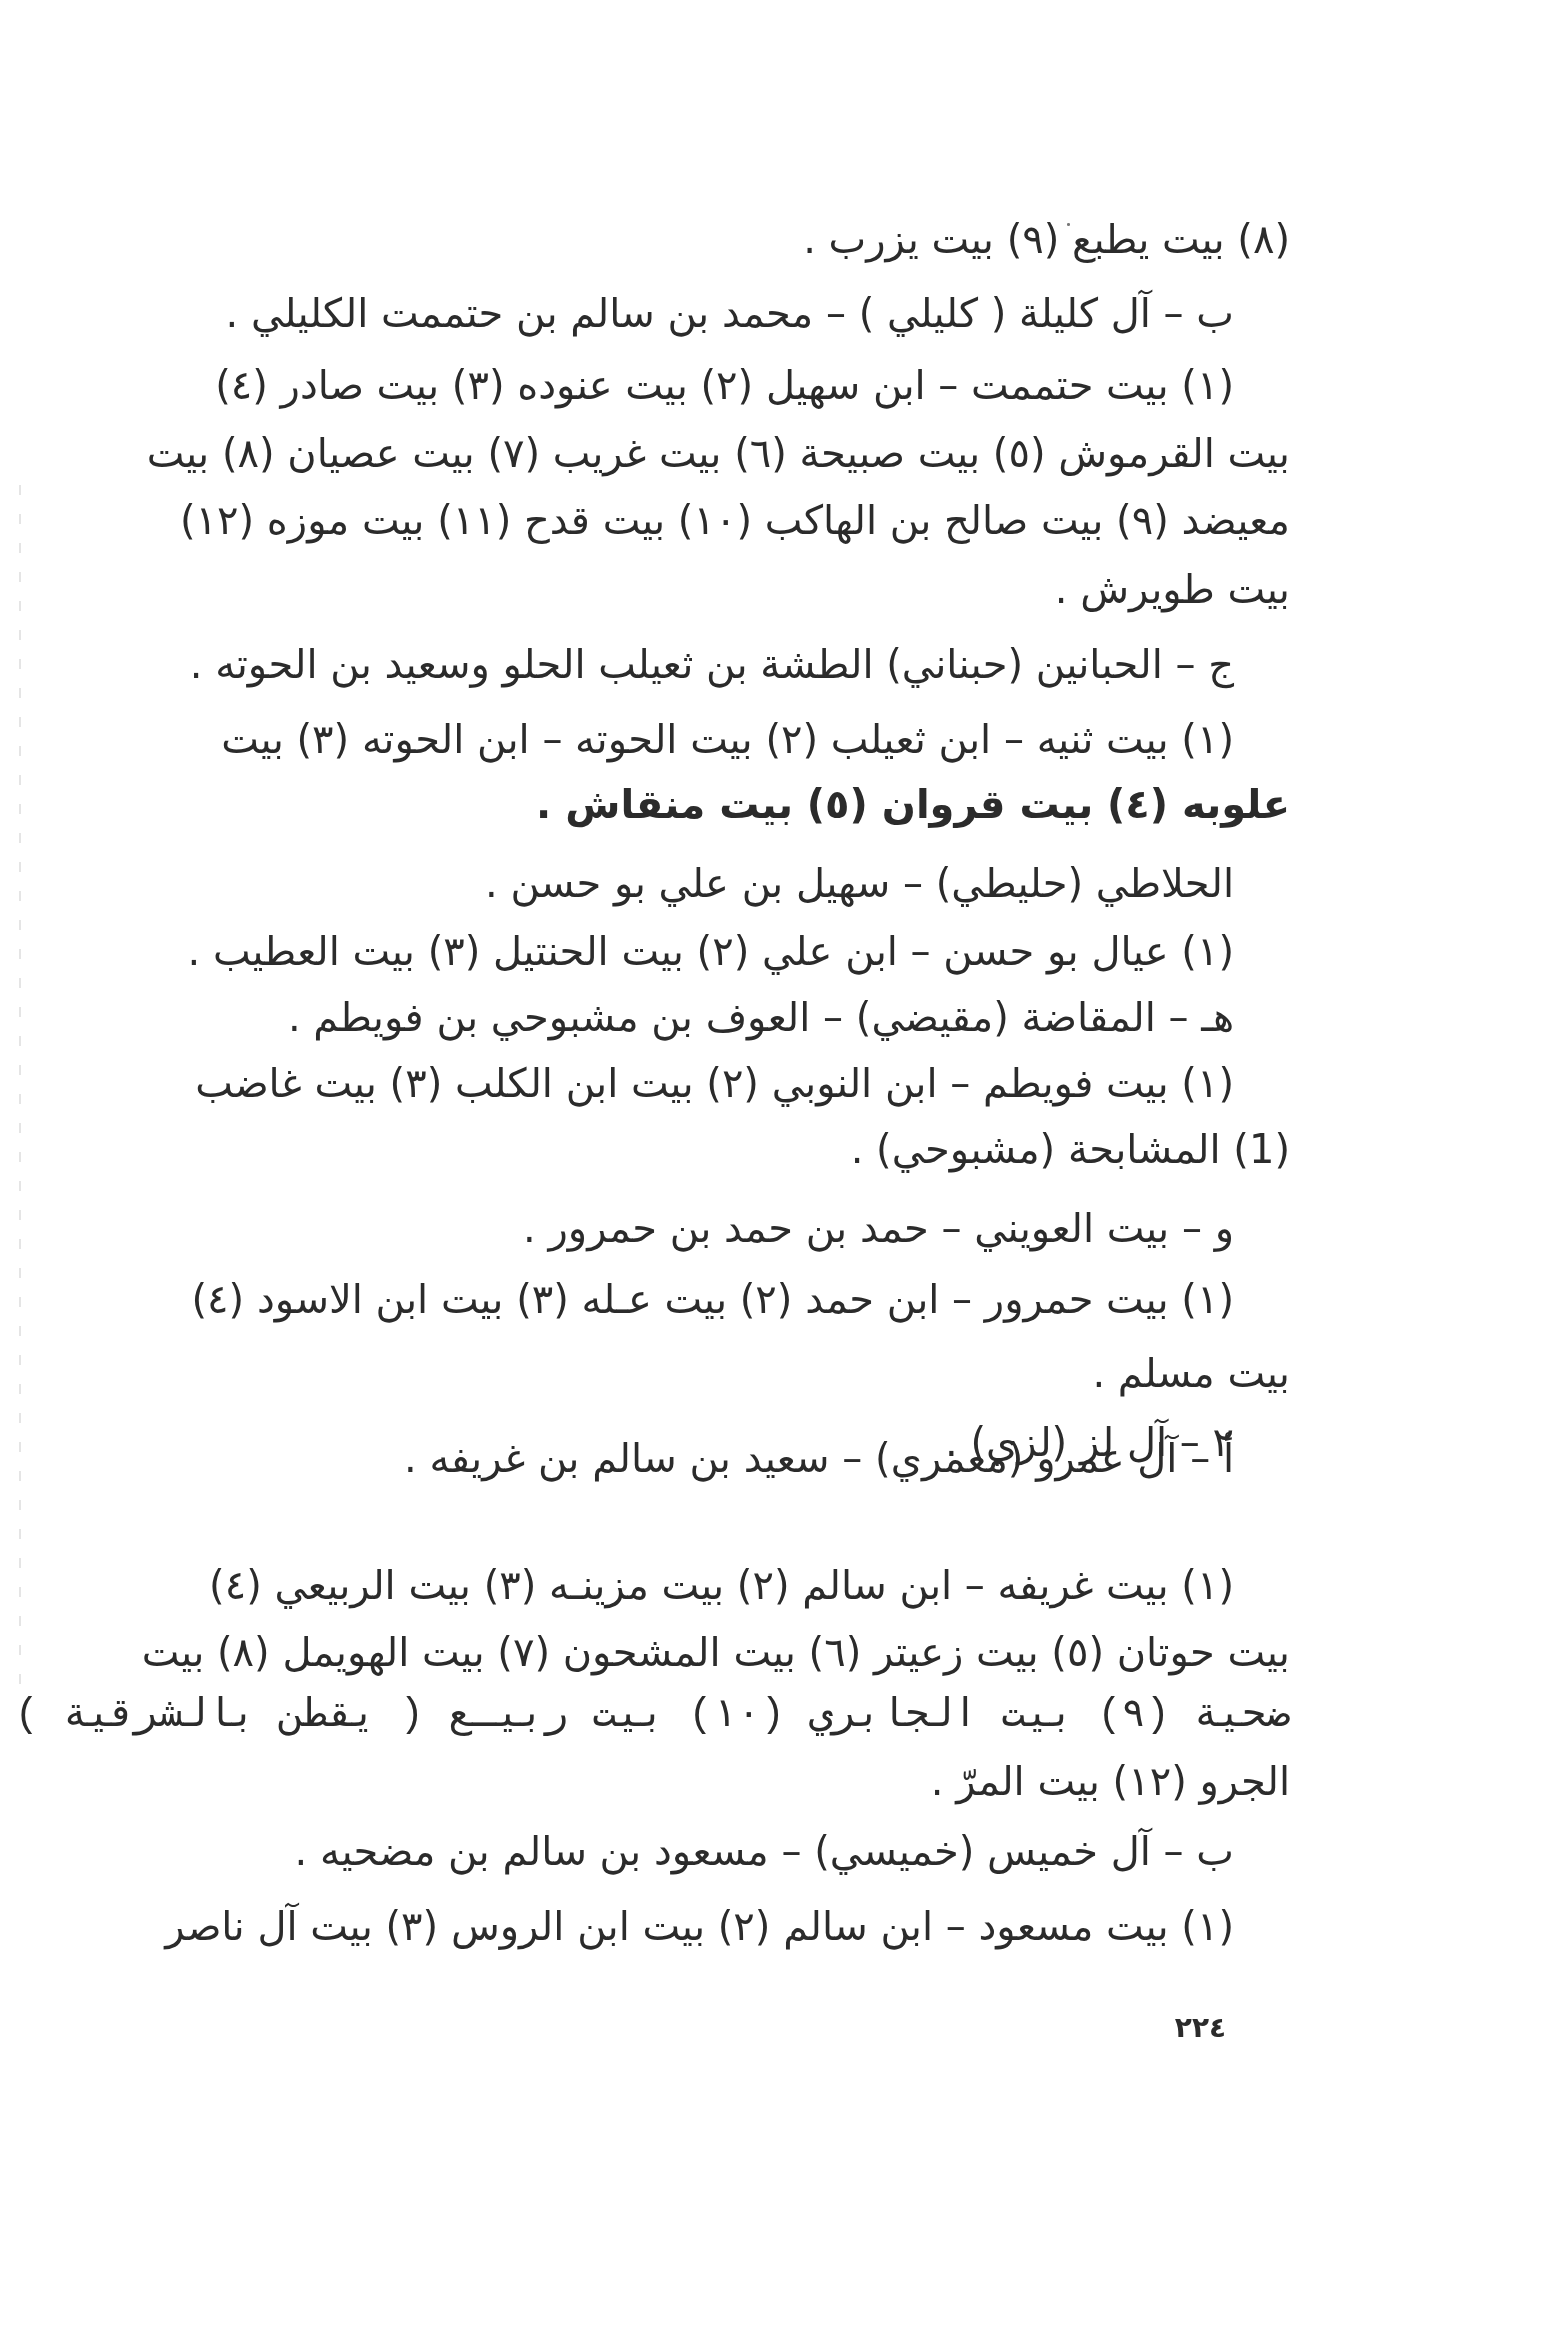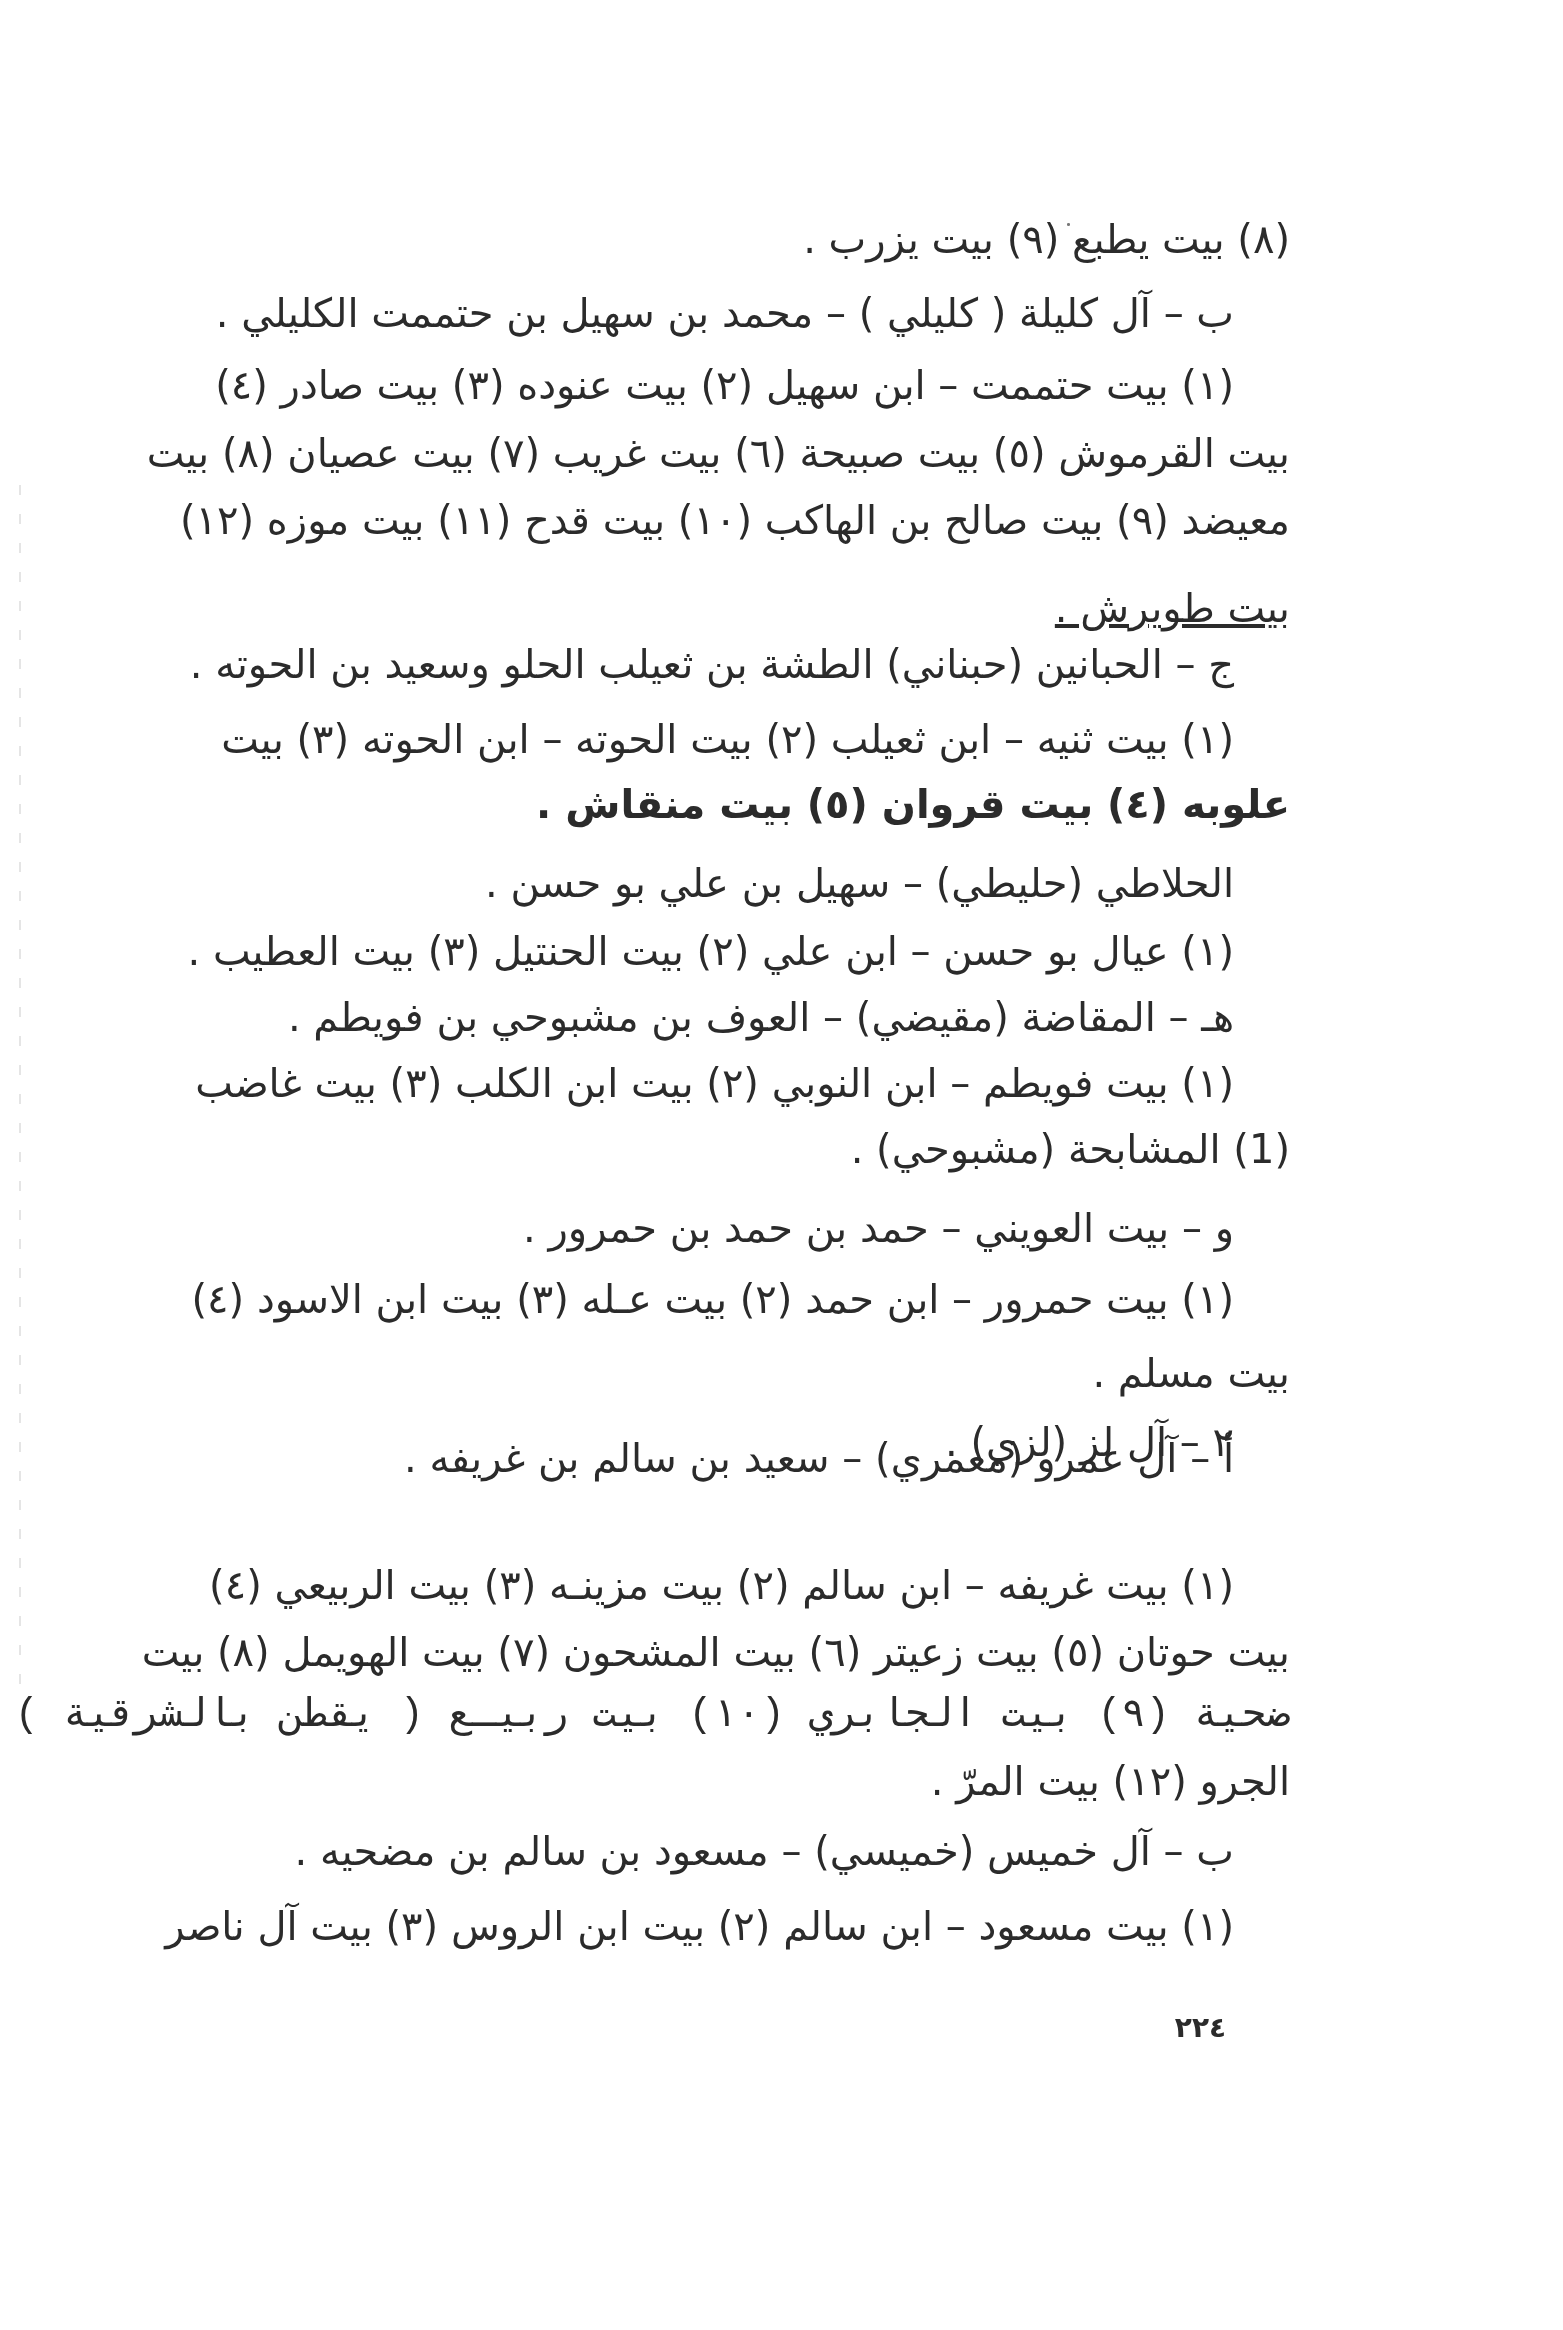"ب – آل كليلة (" div.line { text: سهيل -> سالم }
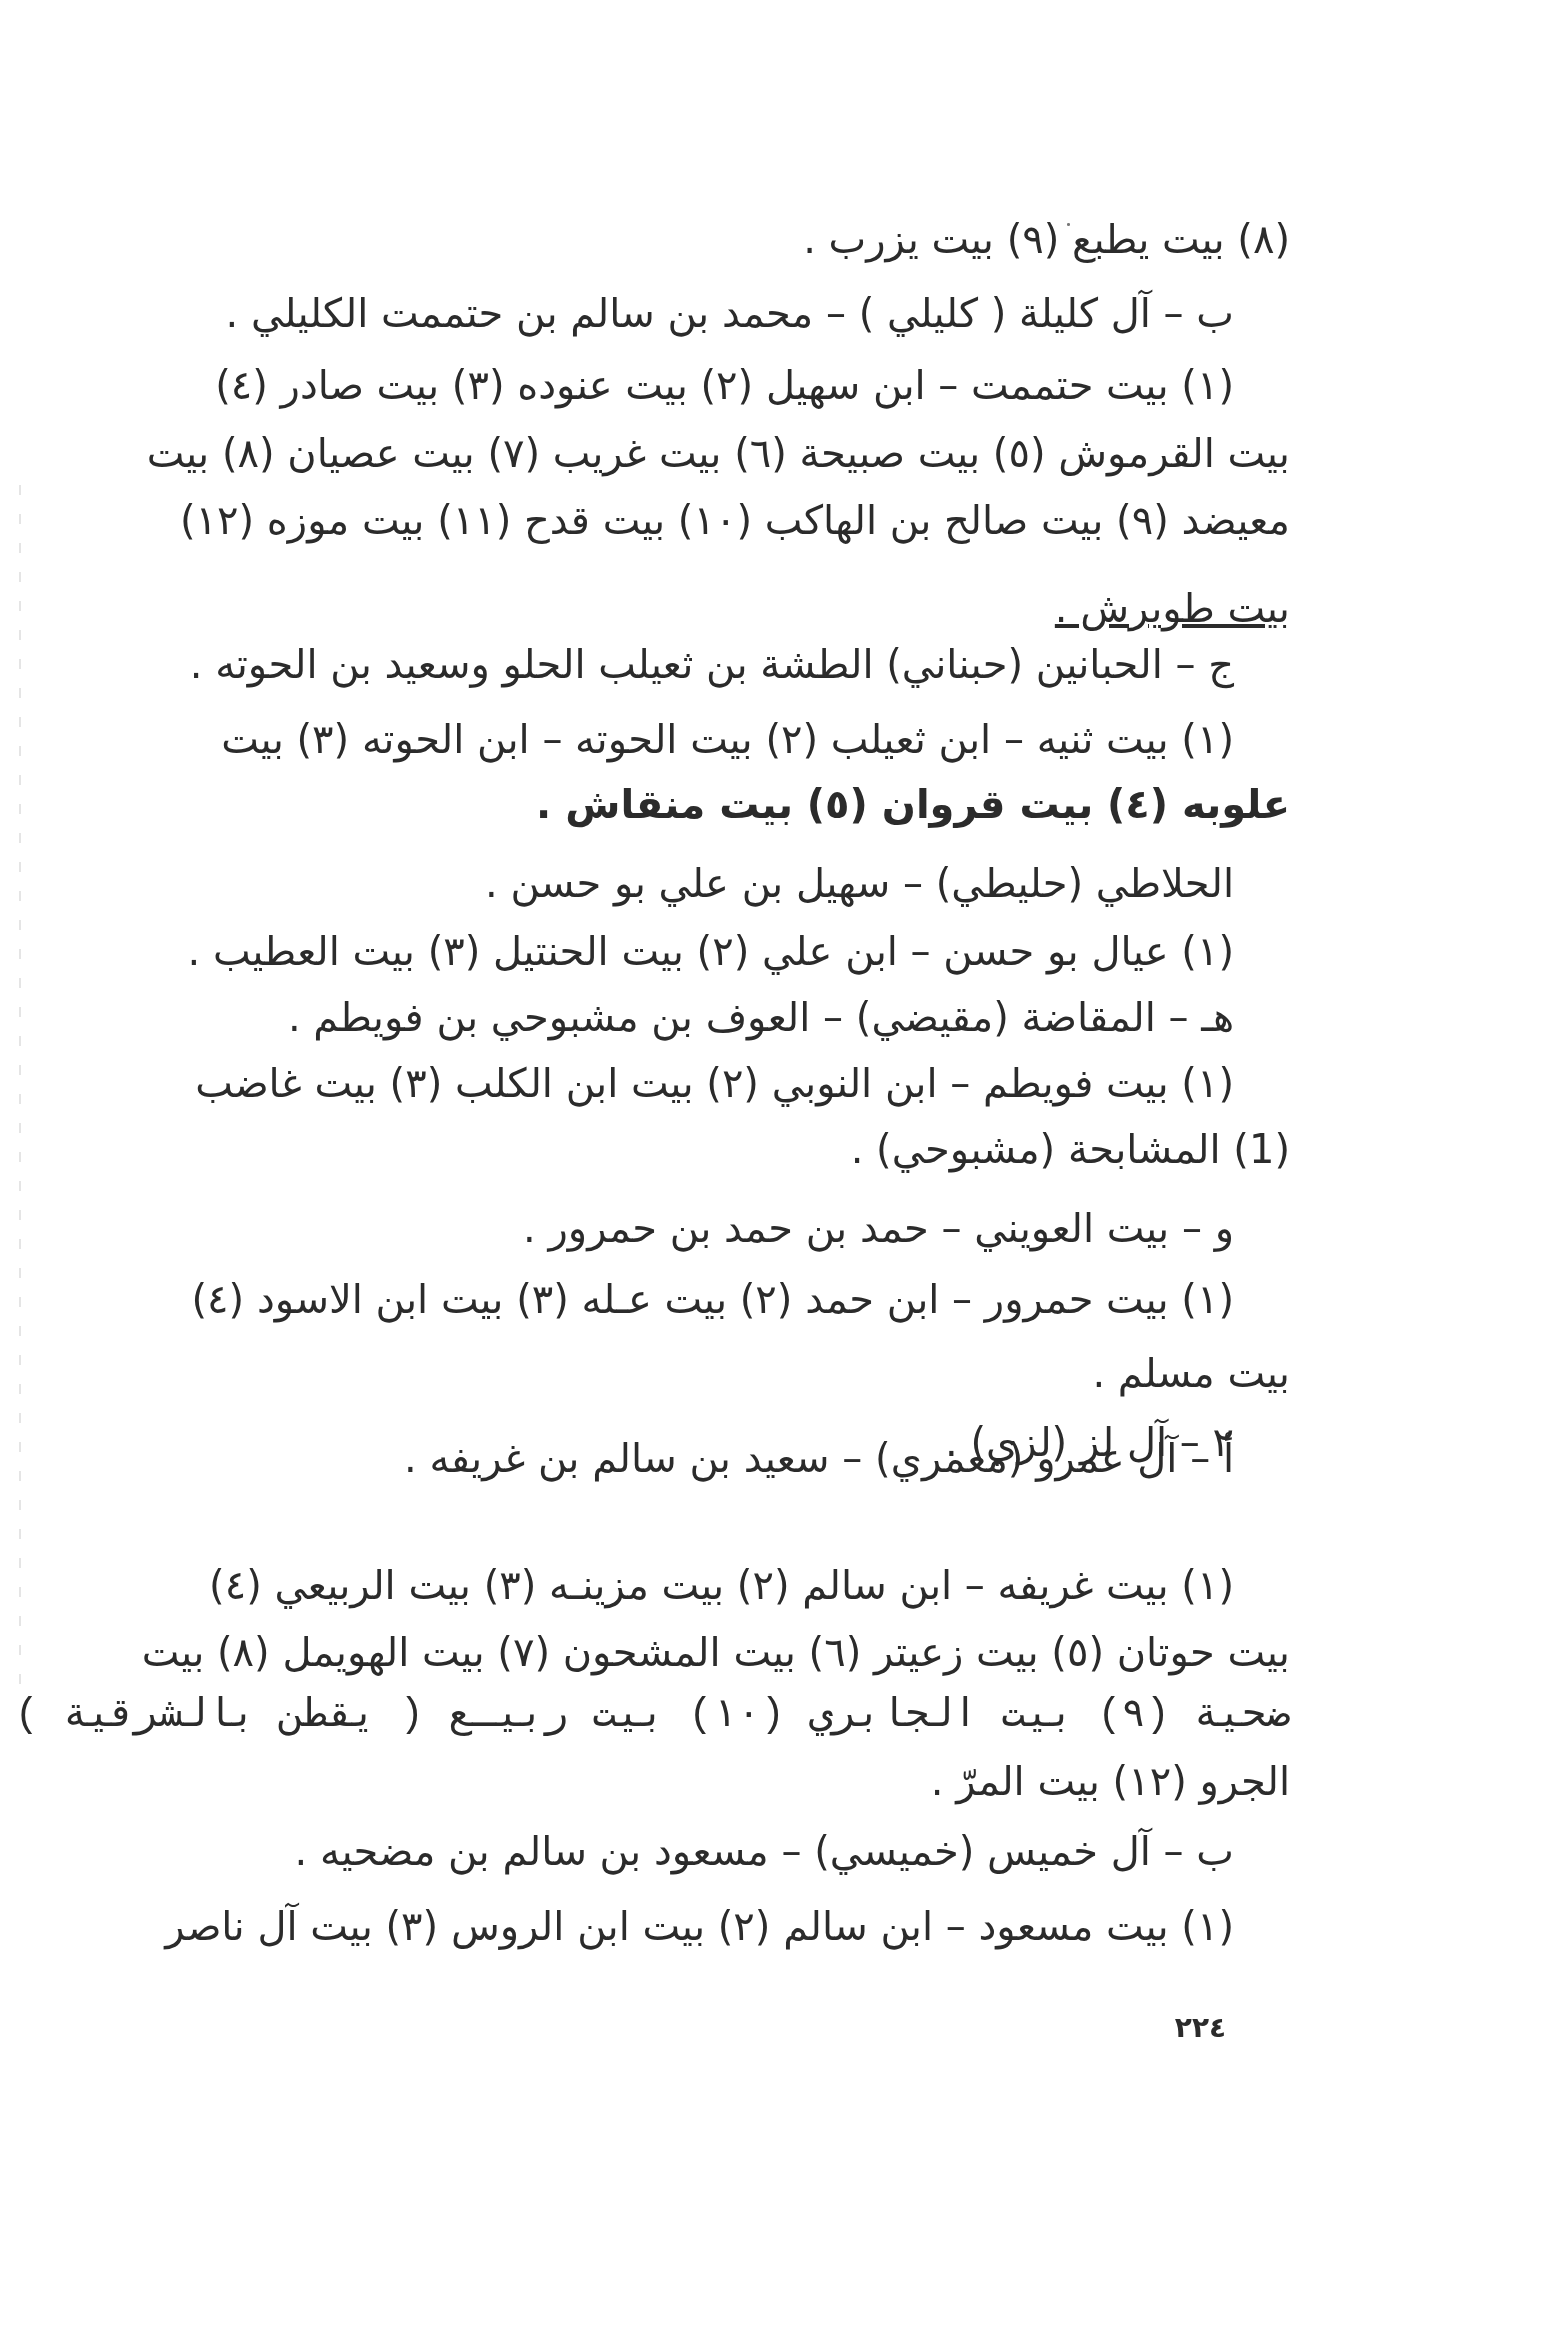"بيت طويرش ." div.line { text-decoration: underline -> none; top: 608px -> 589px }
